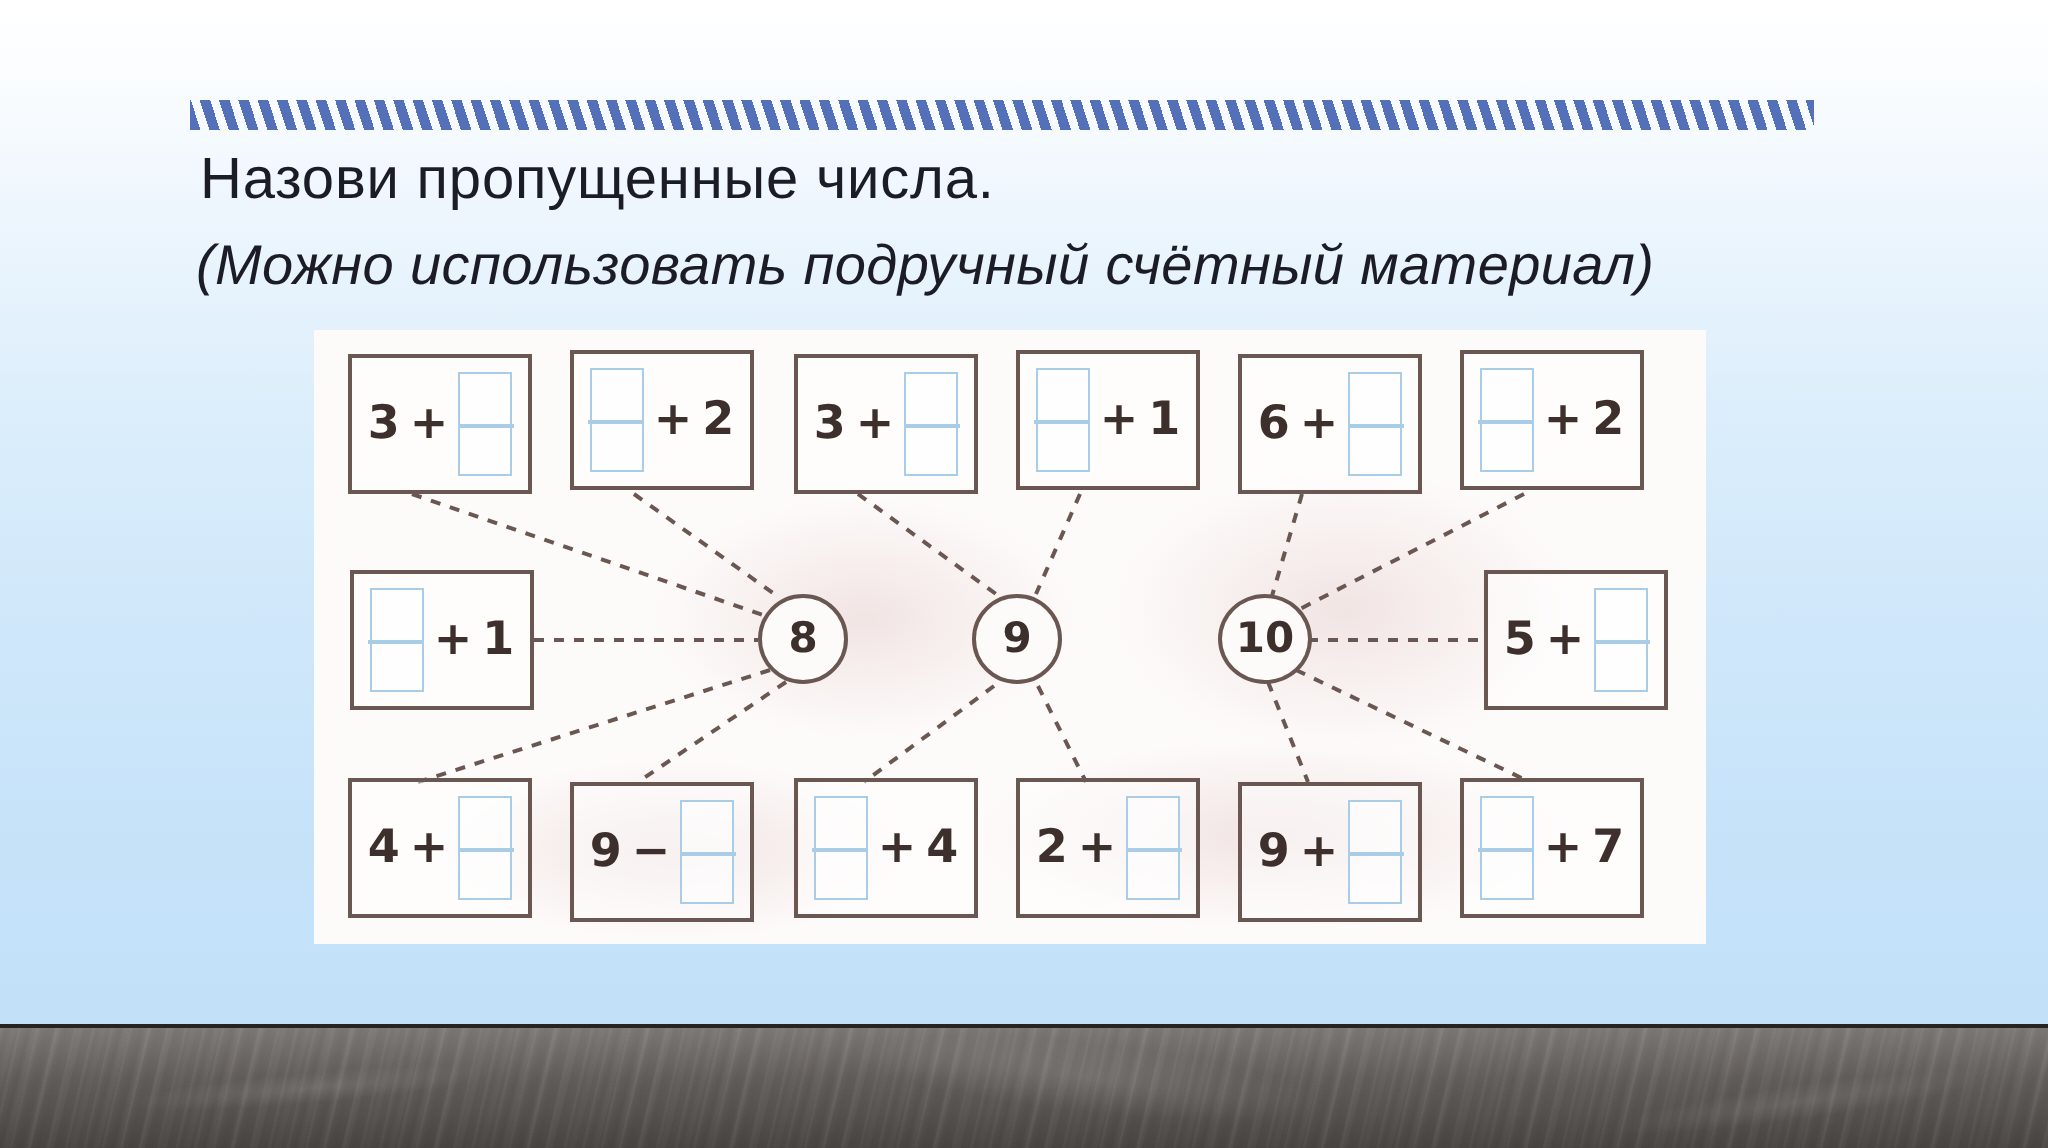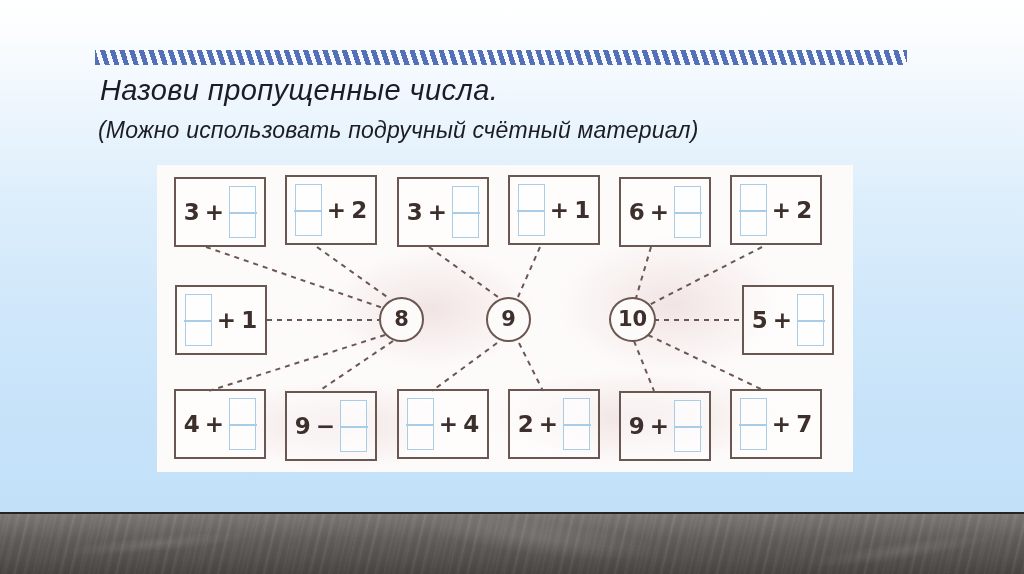"Назови пропущенные числа." #title { font-style: italic -> none }
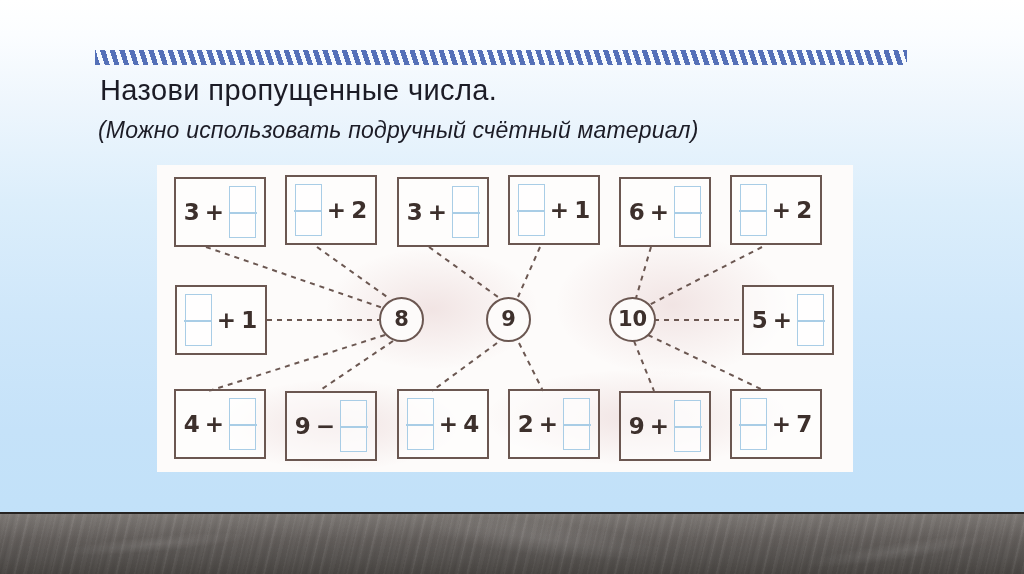"(Можно использовать подручный счётный" #subtitle { font-size: 23px -> 28px }
